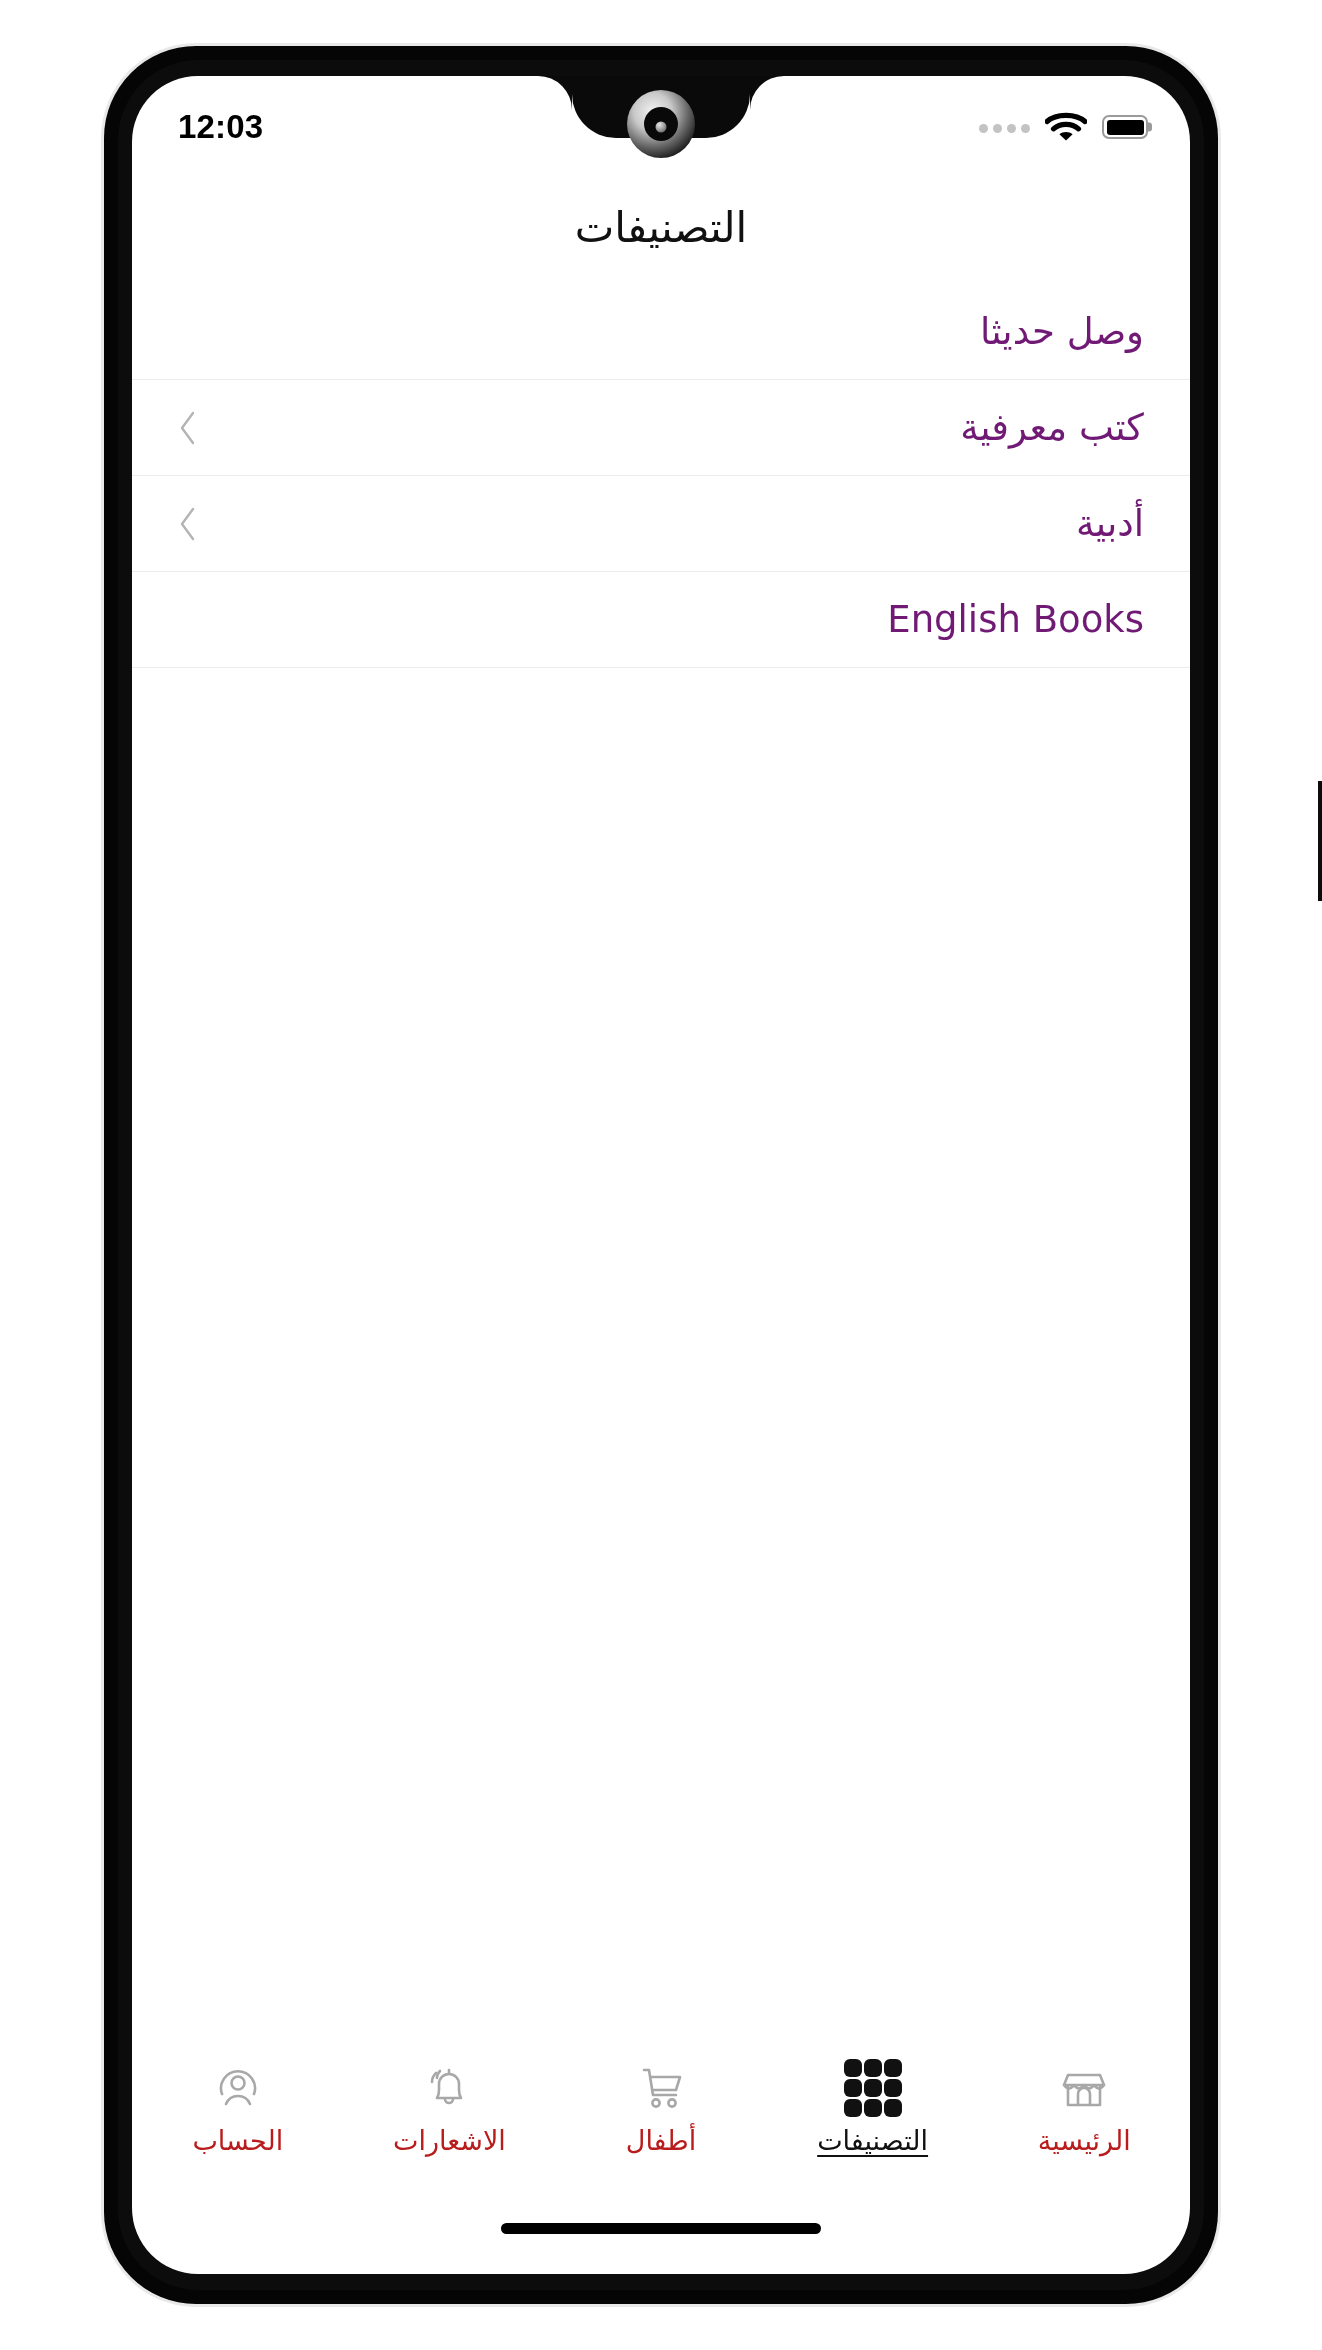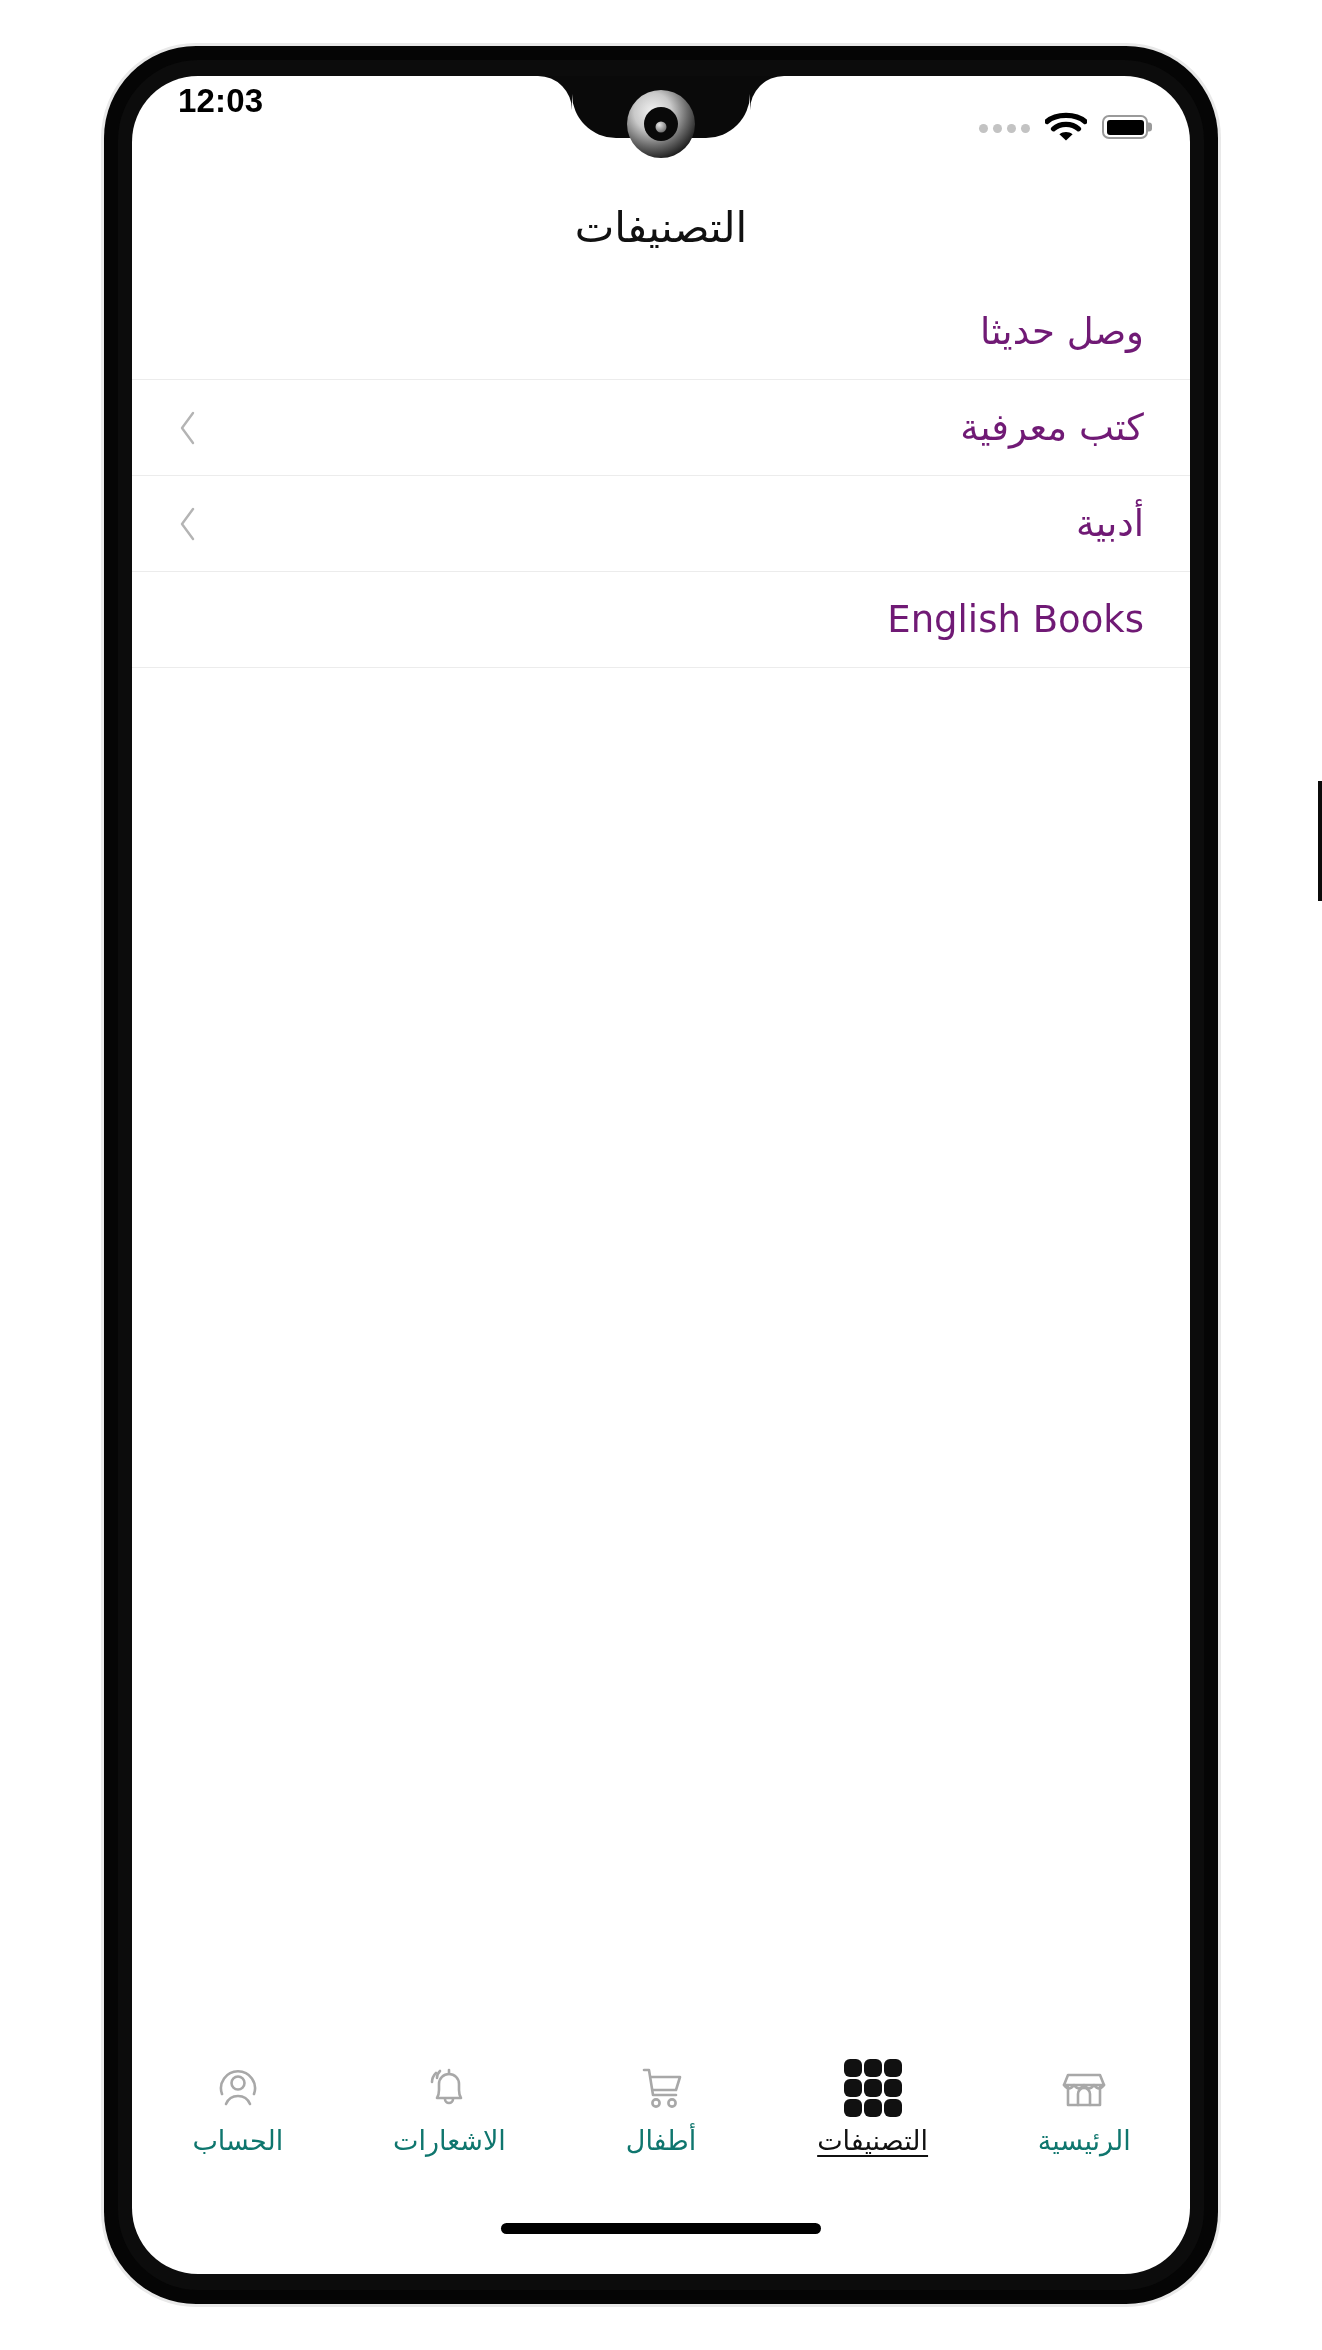"12:03" #status-bar { align-items: none -> center }
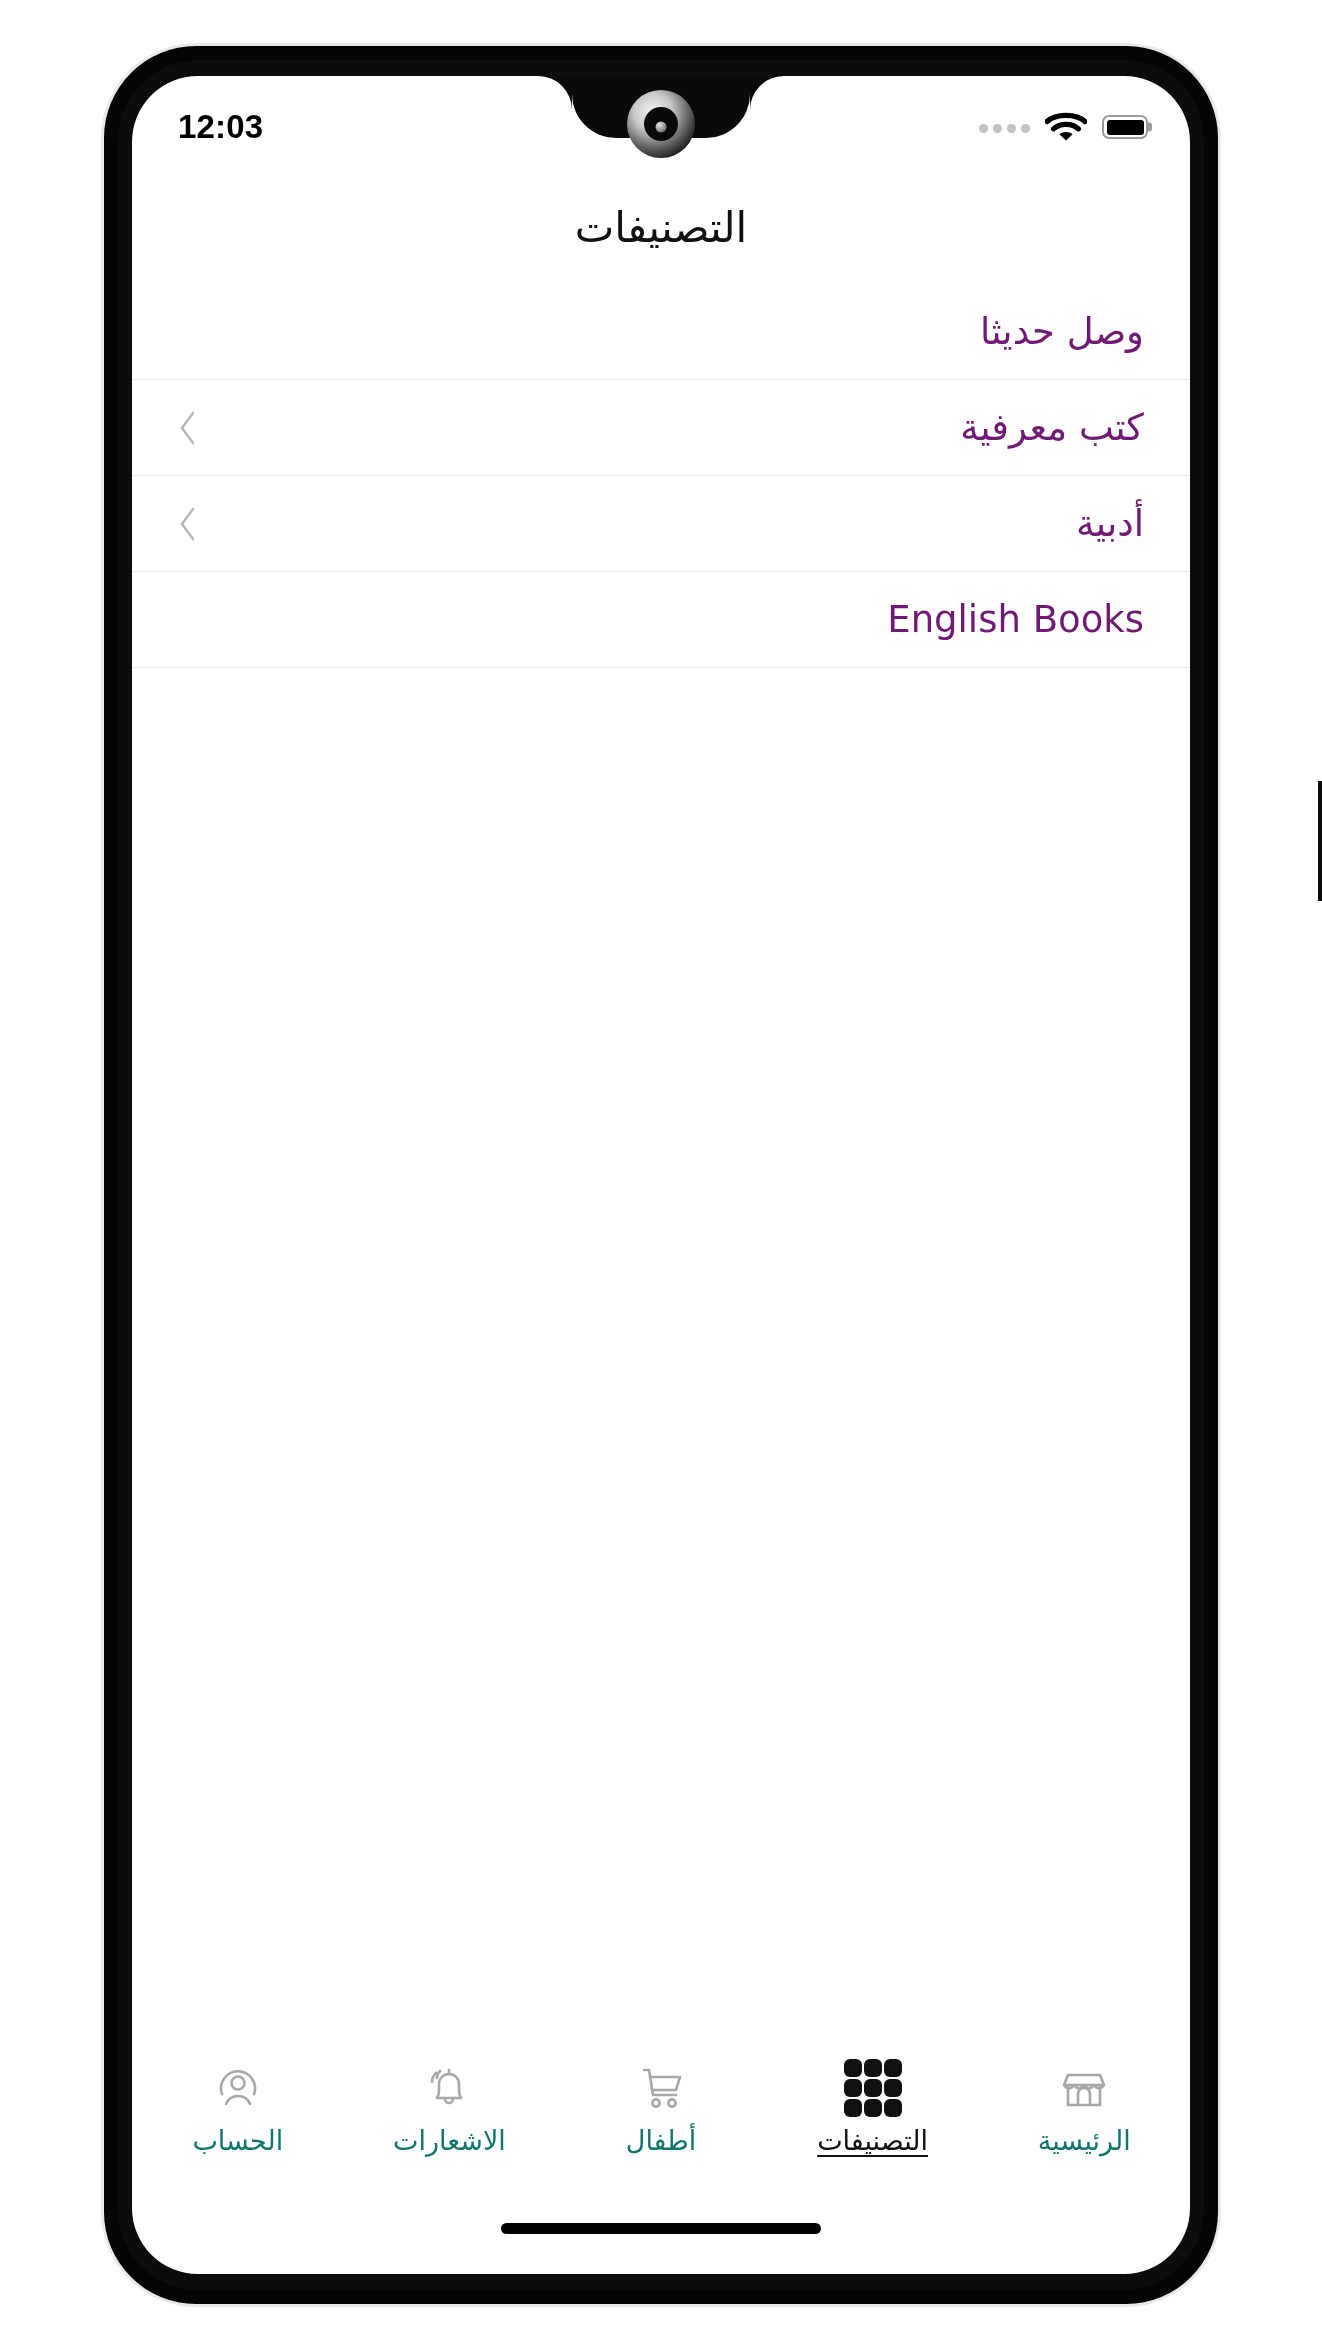"الحساب" .nav-label { color: #0f766e -> #b91c1c }
